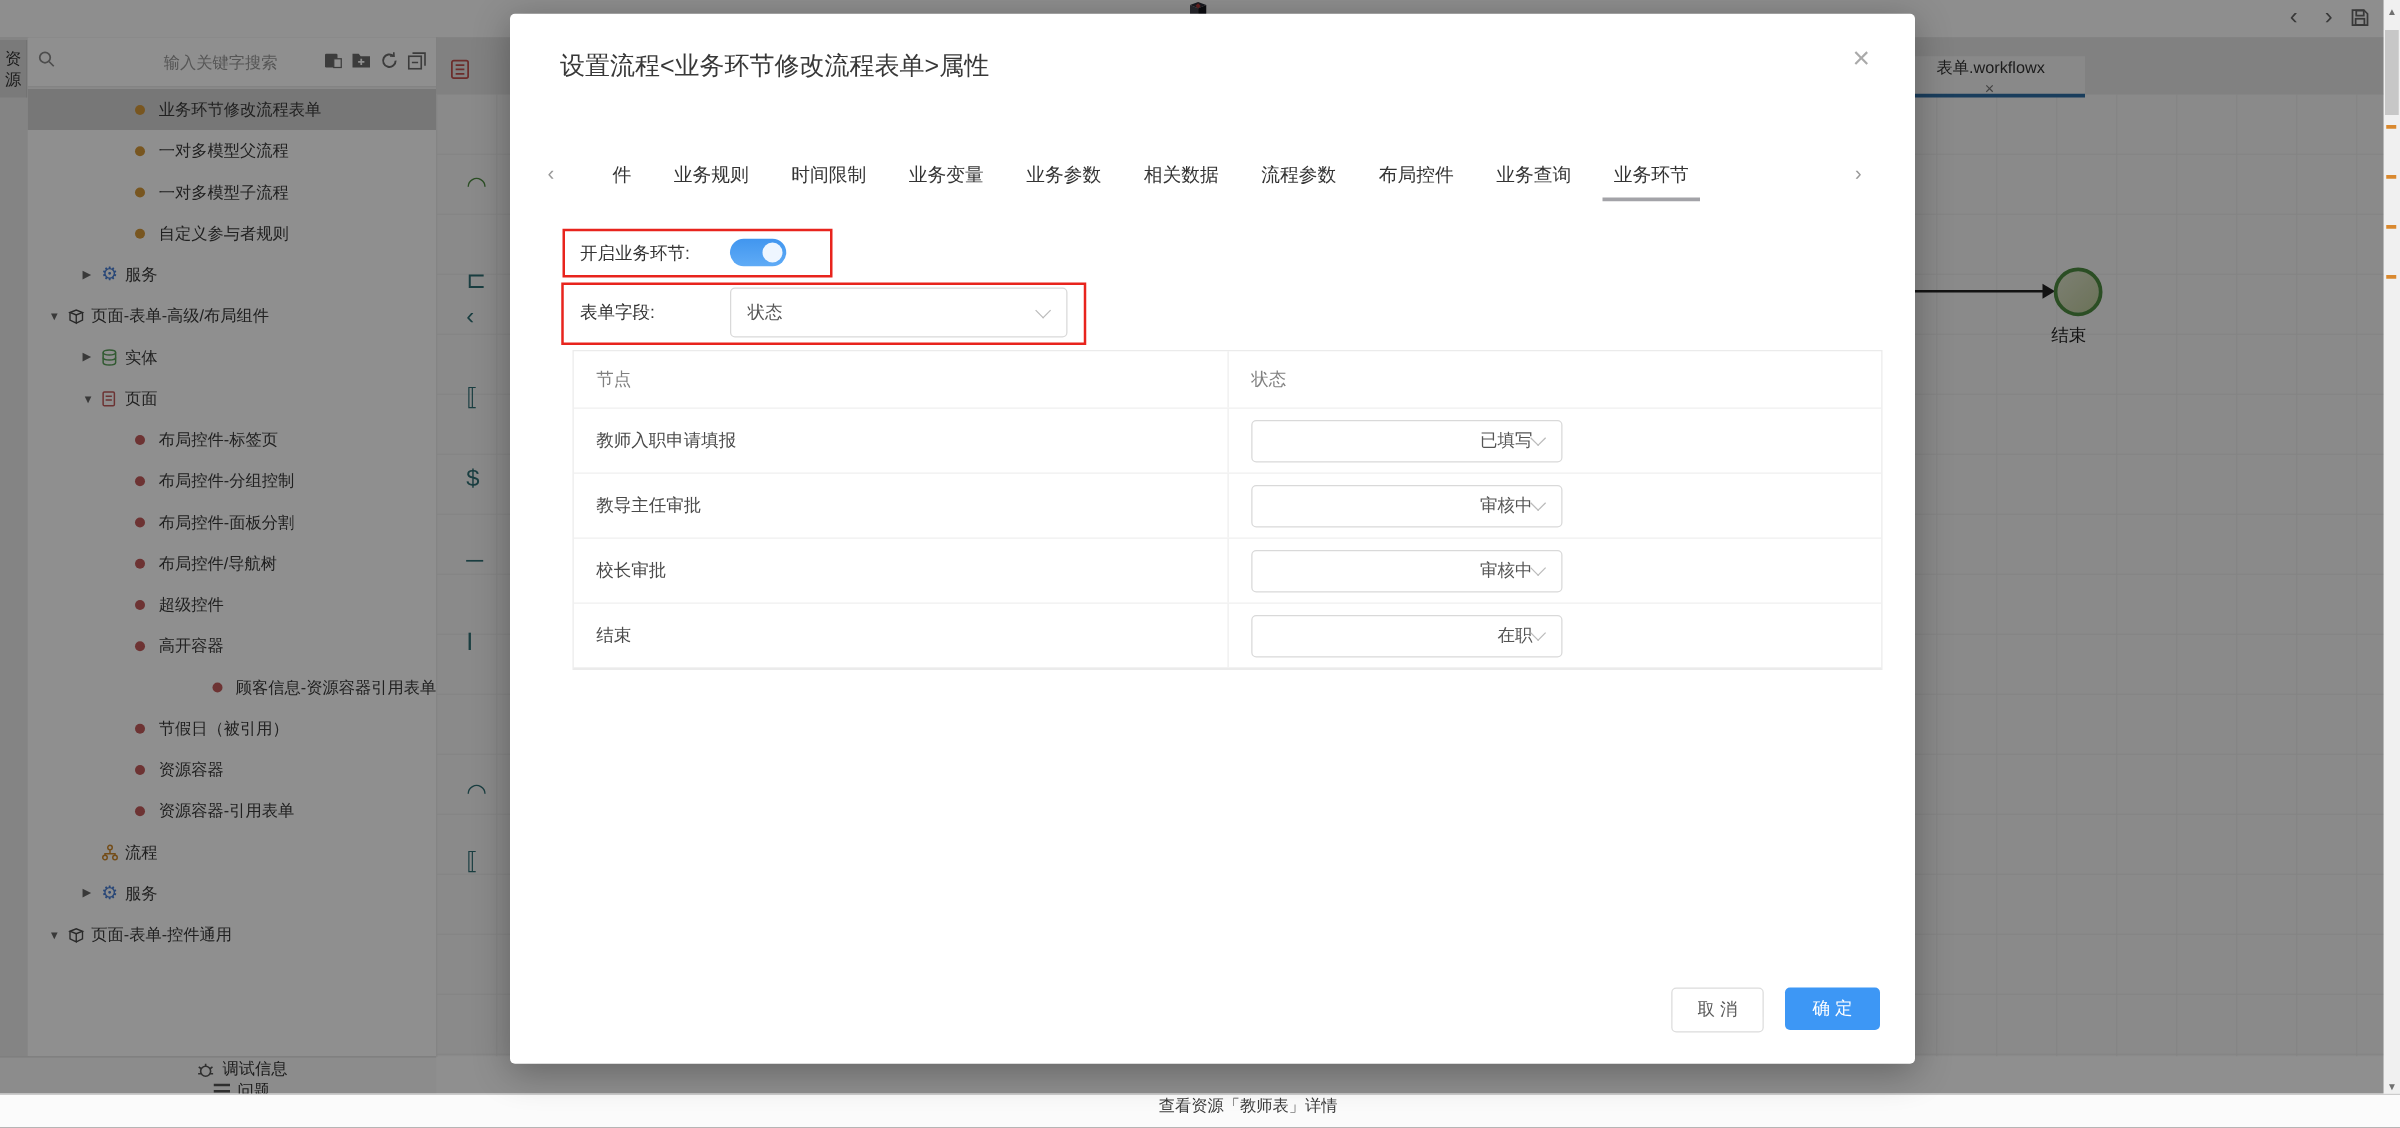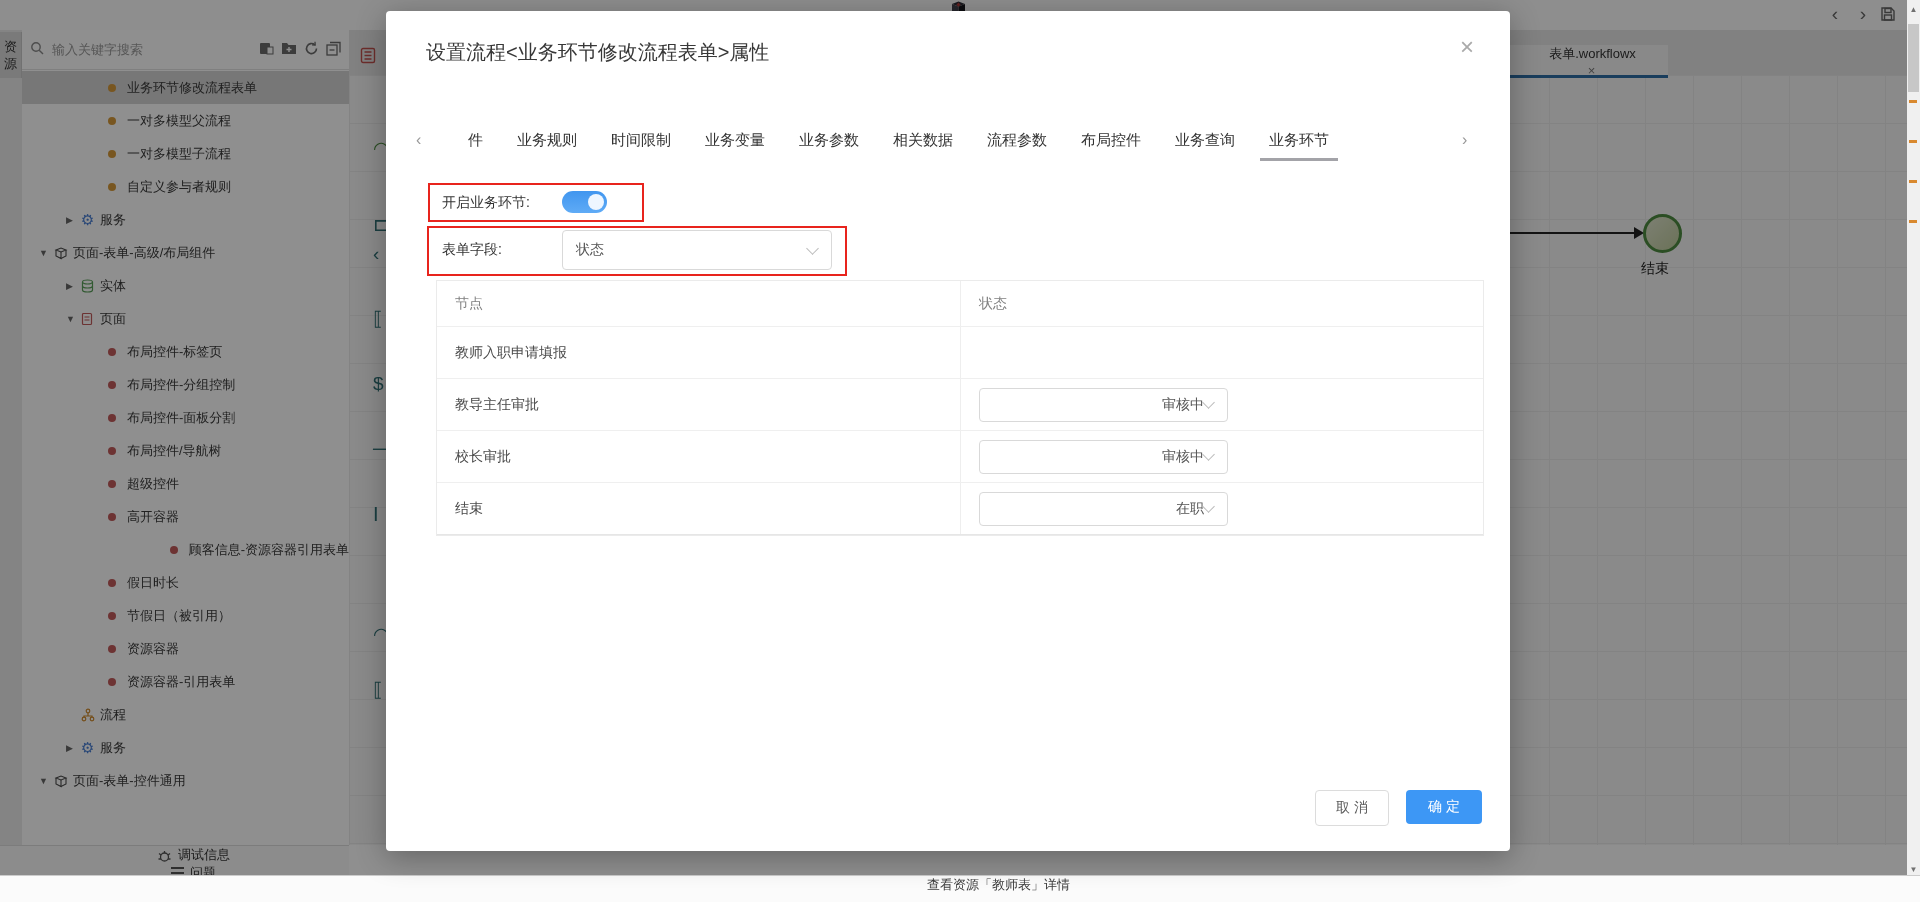"输入关键字搜索" #search-input { text-align: none -> right }
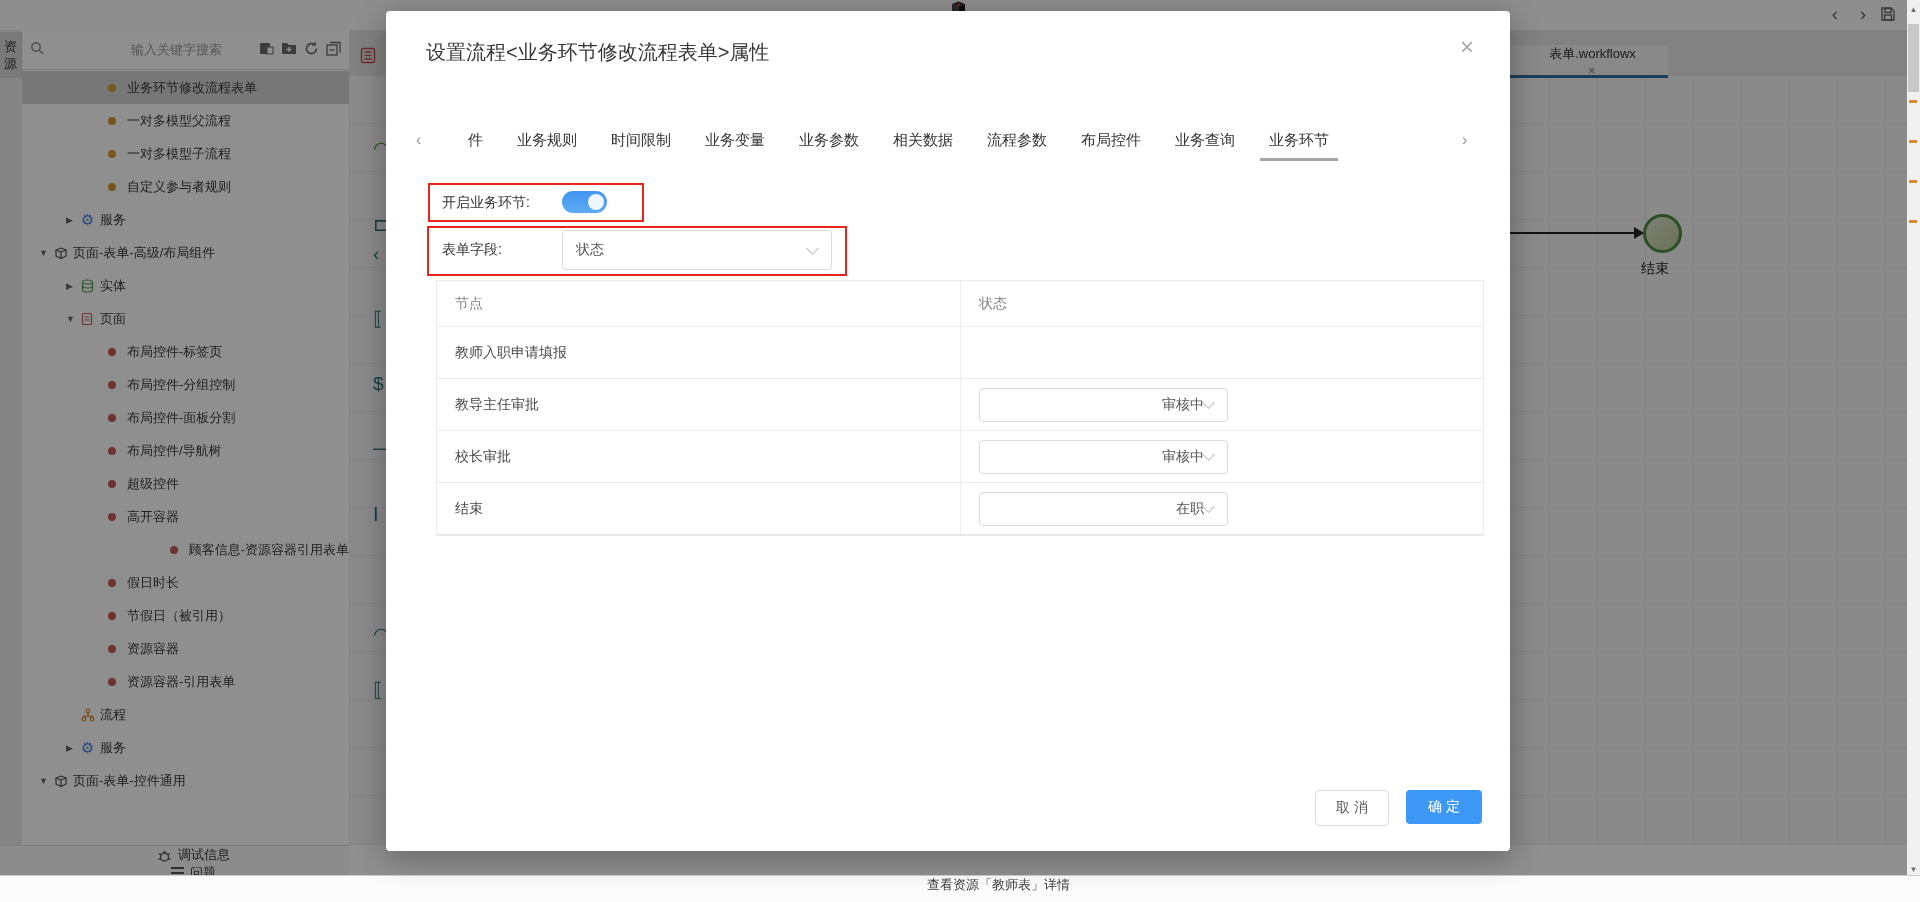"设置流程<业务环节修改流程表单>属性" #modal { left: 386px -> 408px }
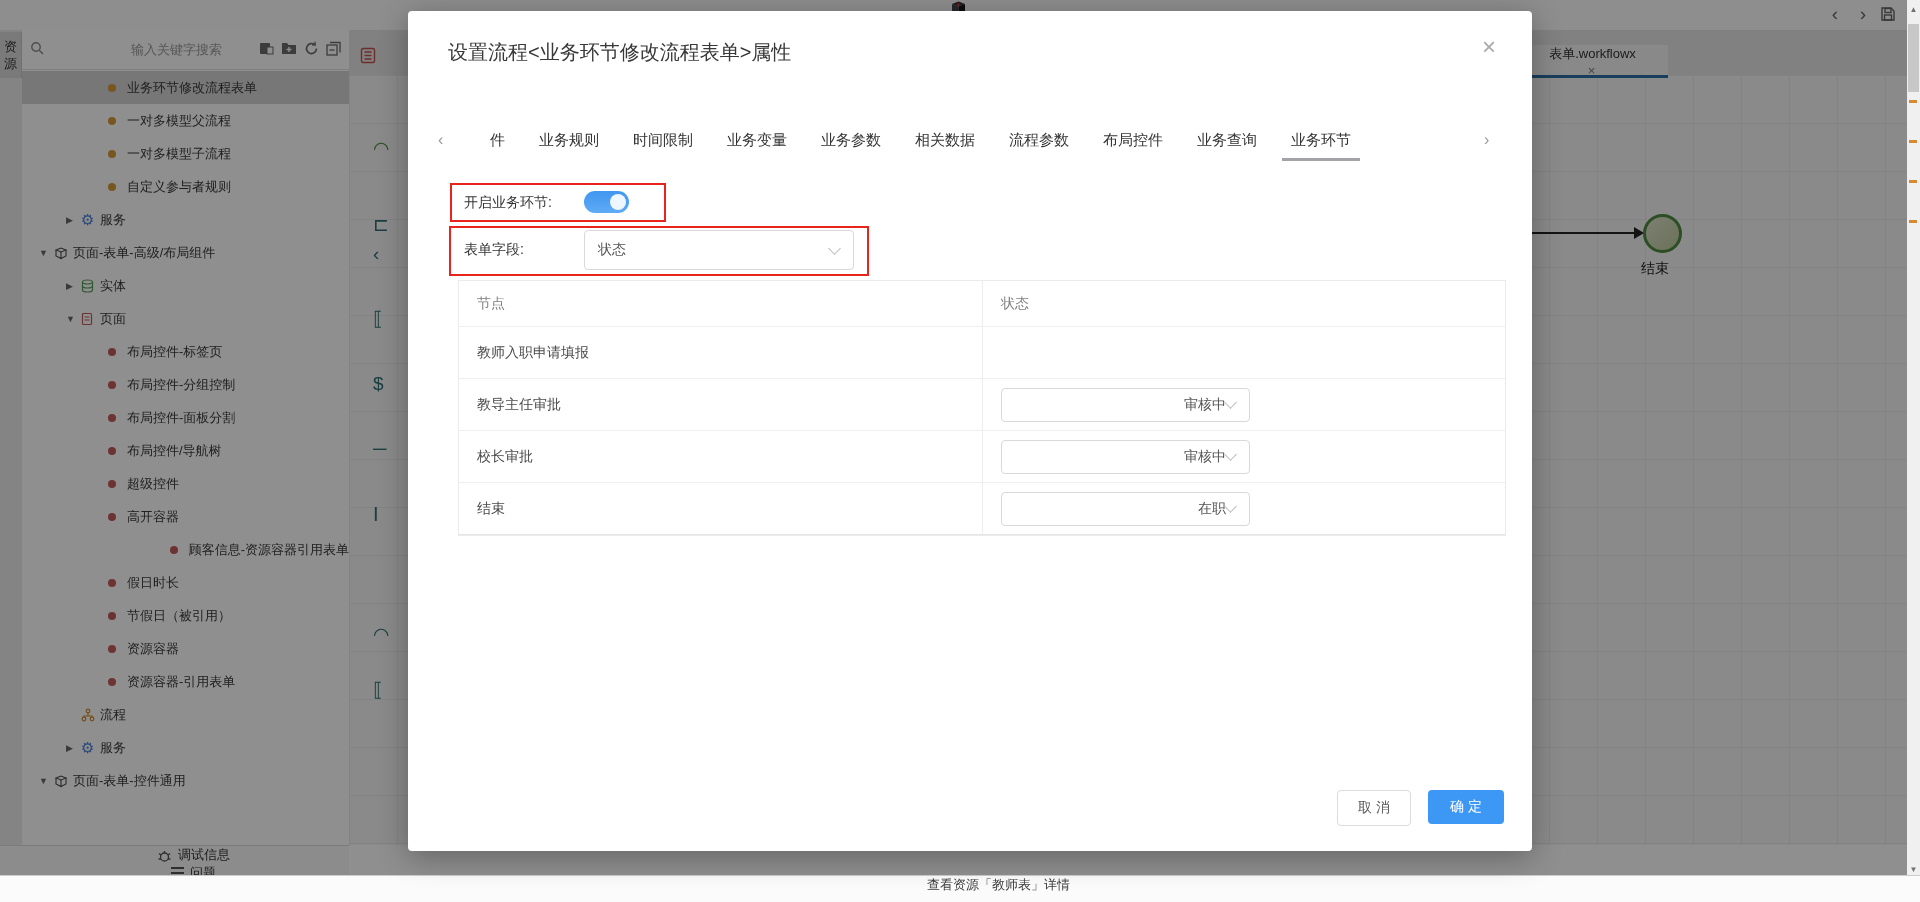"已填写" div.tcell-r { html: none -> <div> <div> <span>已填写</span> <span></span> </div> </div> }
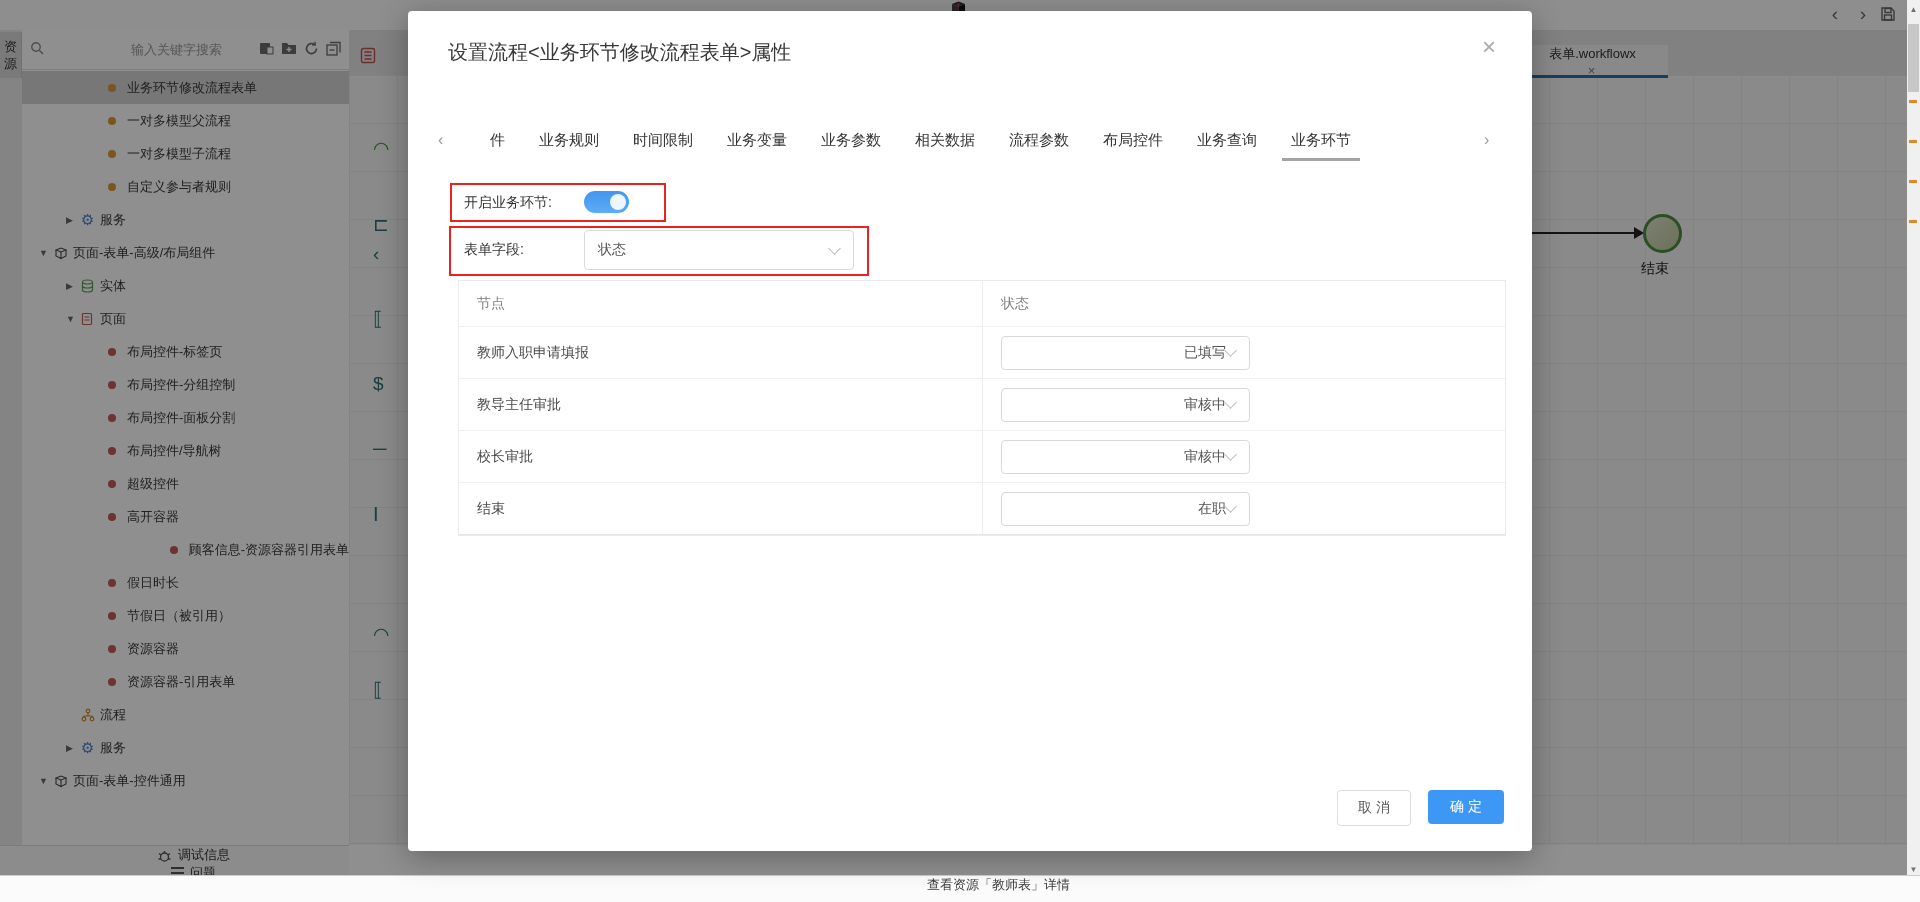"假日时长" div.tree-row { html: <div> <span></span> <span> <span></span> </span> <span>假日时长</span> </div> -> none }
